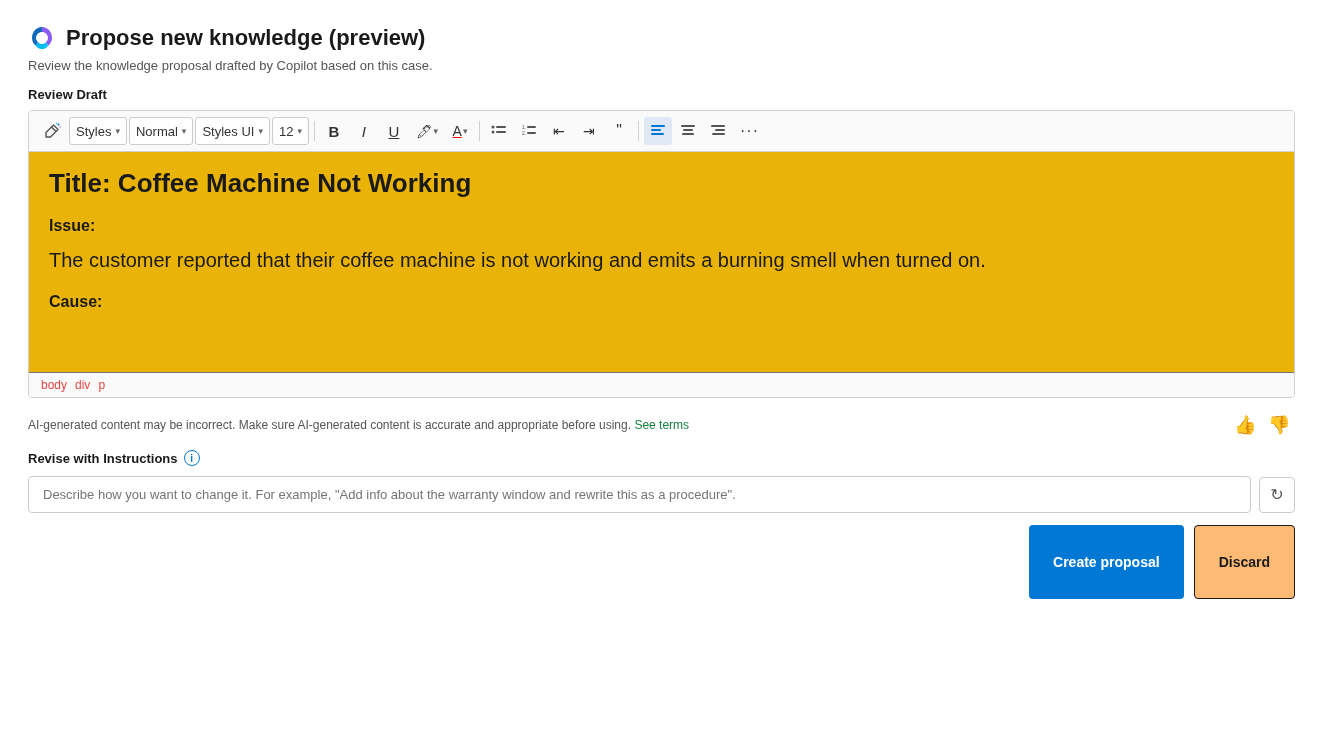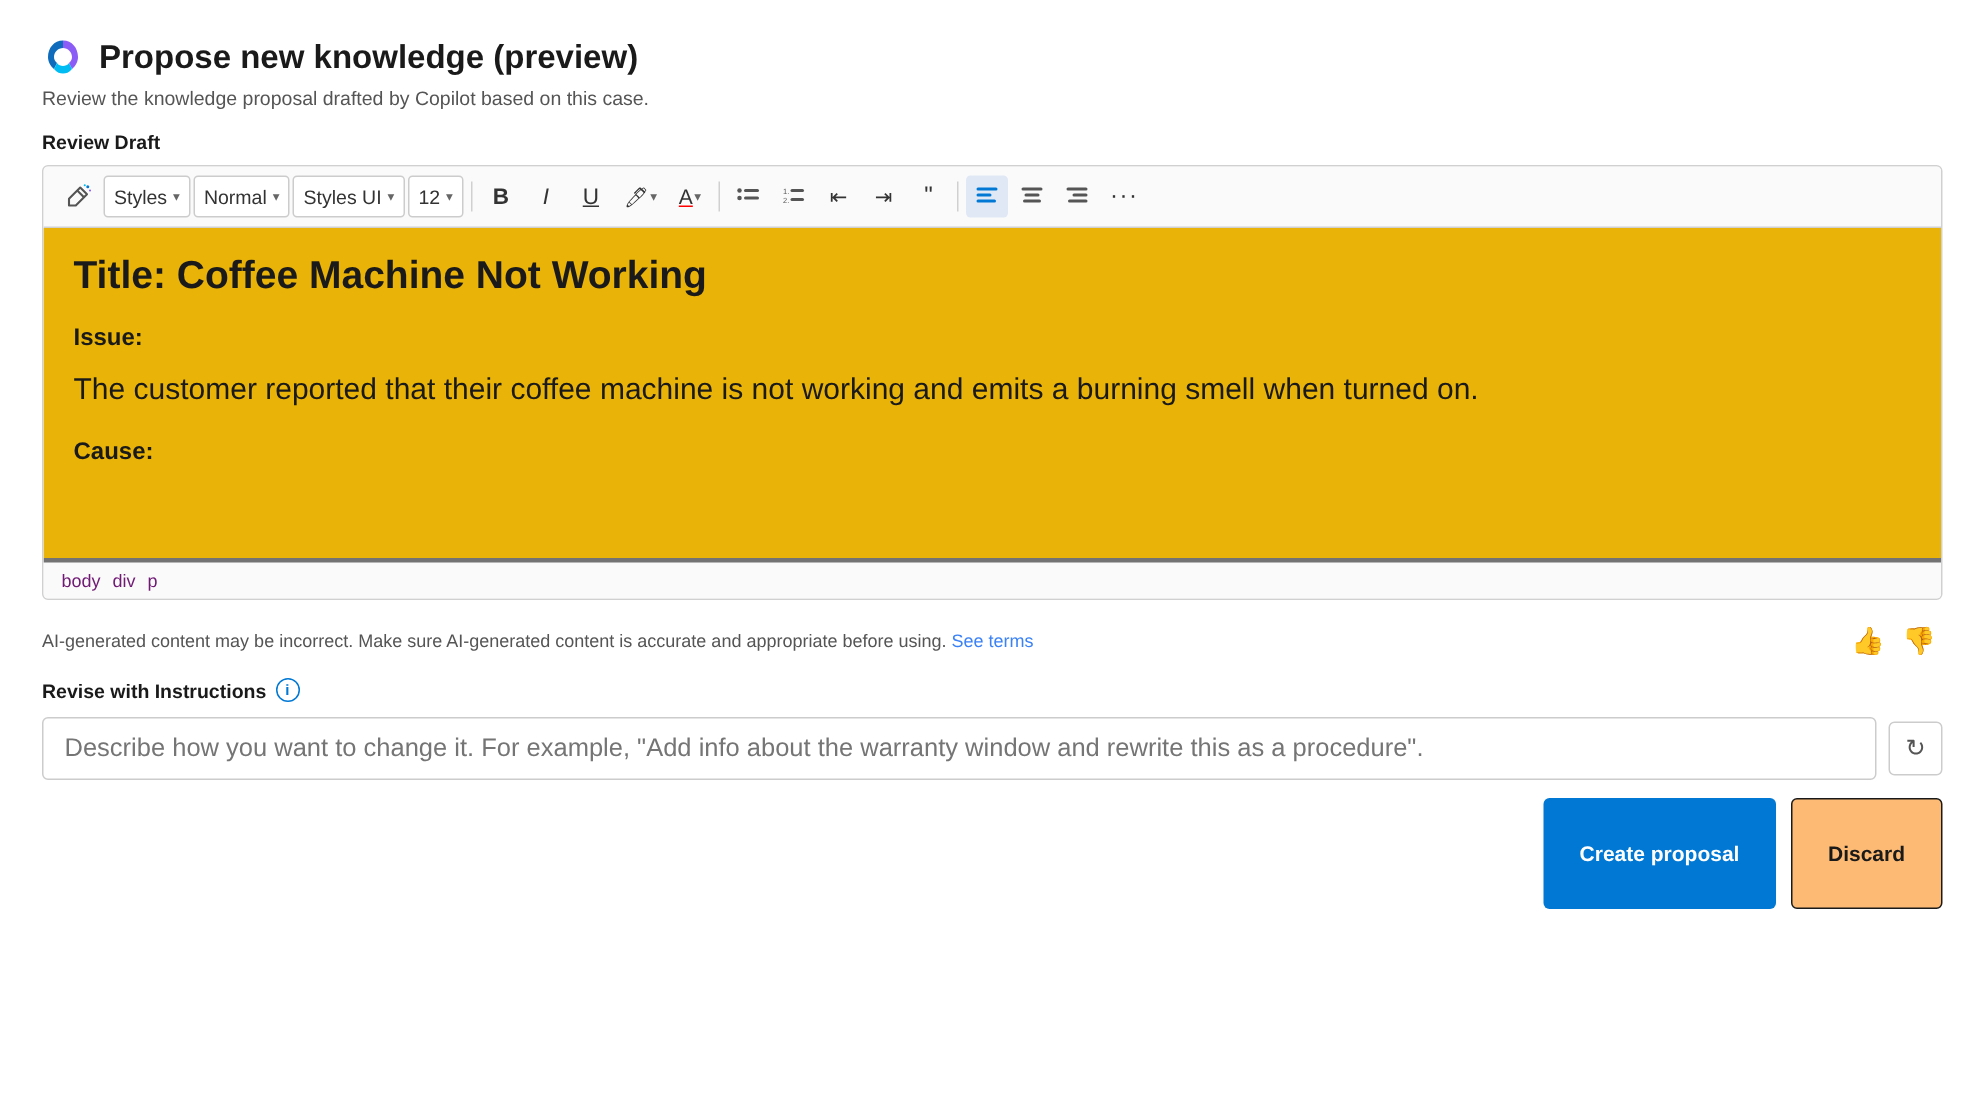"body" .editor-statusbar { border-top: 3px solid #737373 -> 1px solid #737373; color: #701a75 -> #ef4444 }
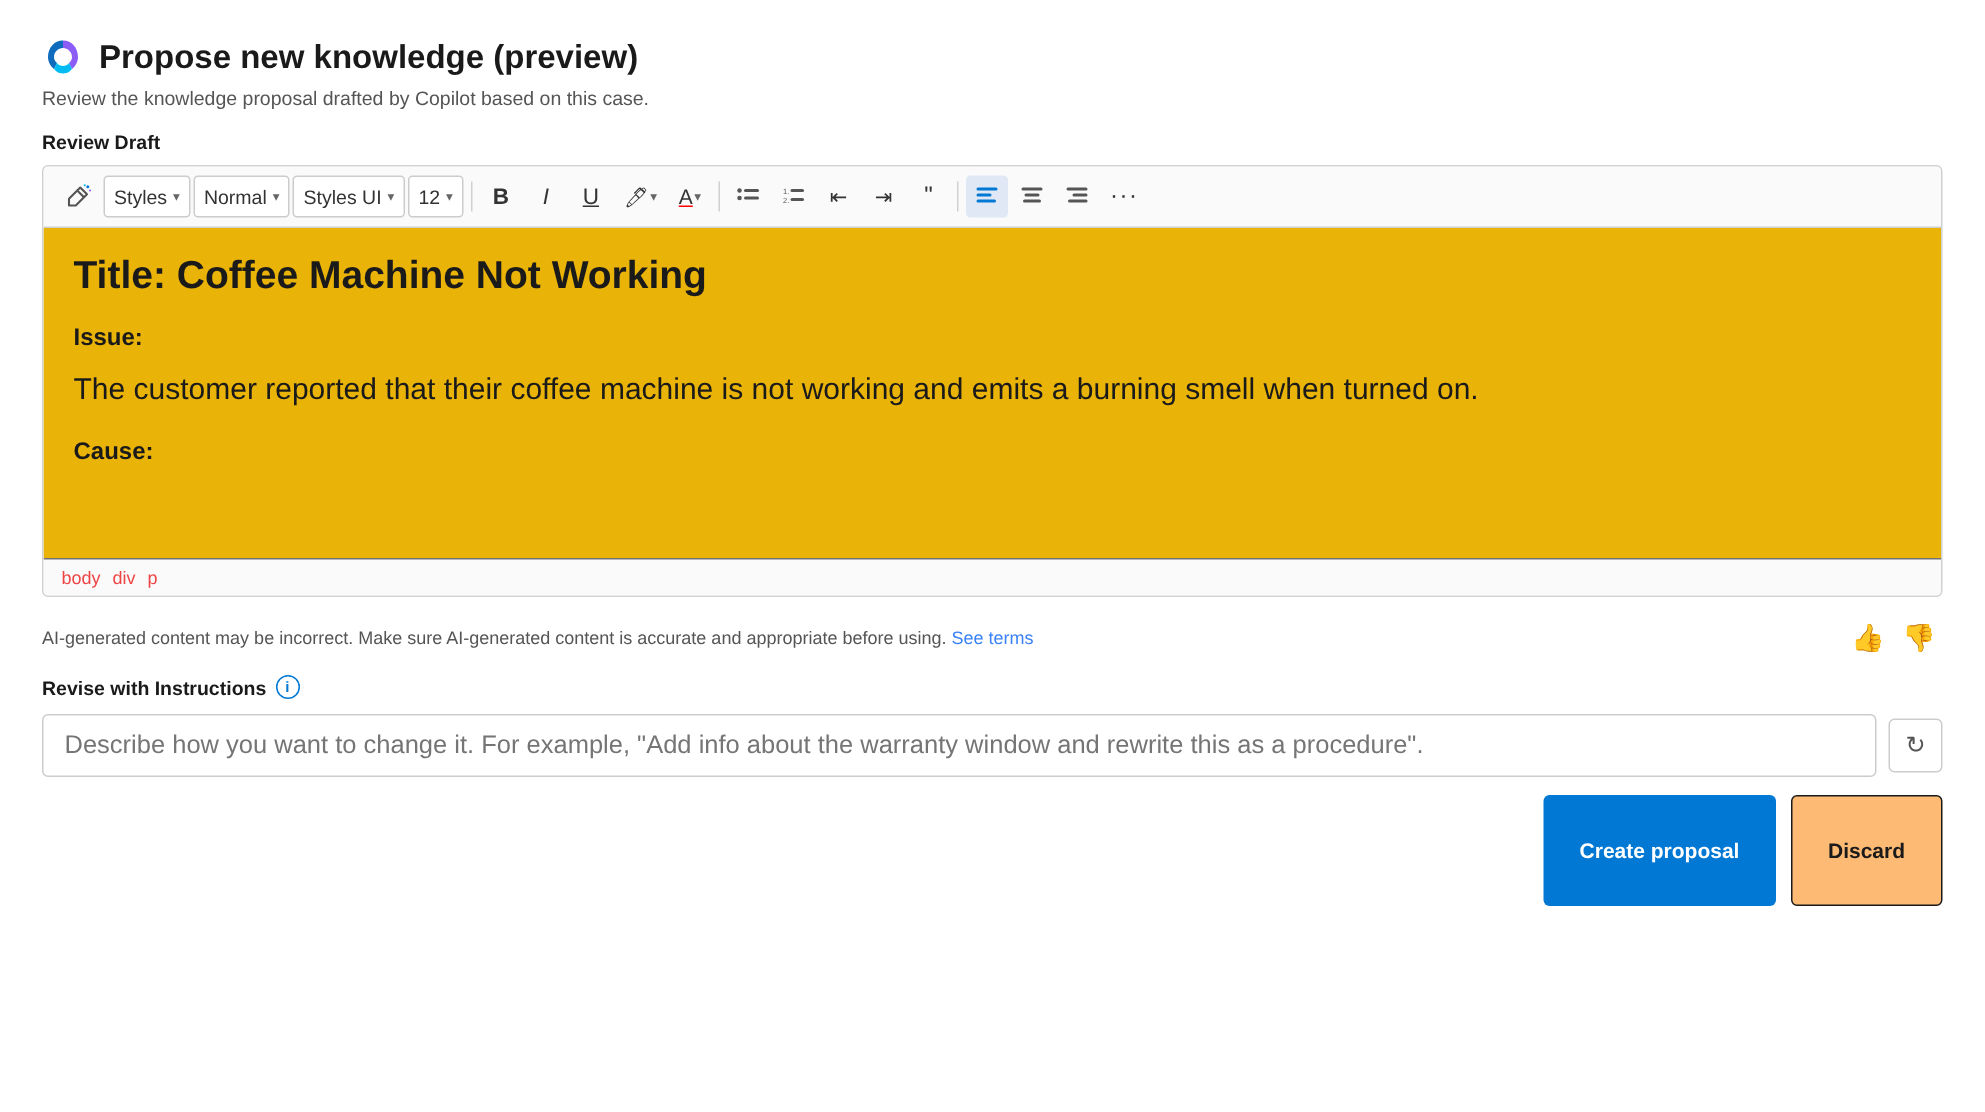"See terms" .ai-disclaimer-text a { color: #3b82f6 -> #15803d }
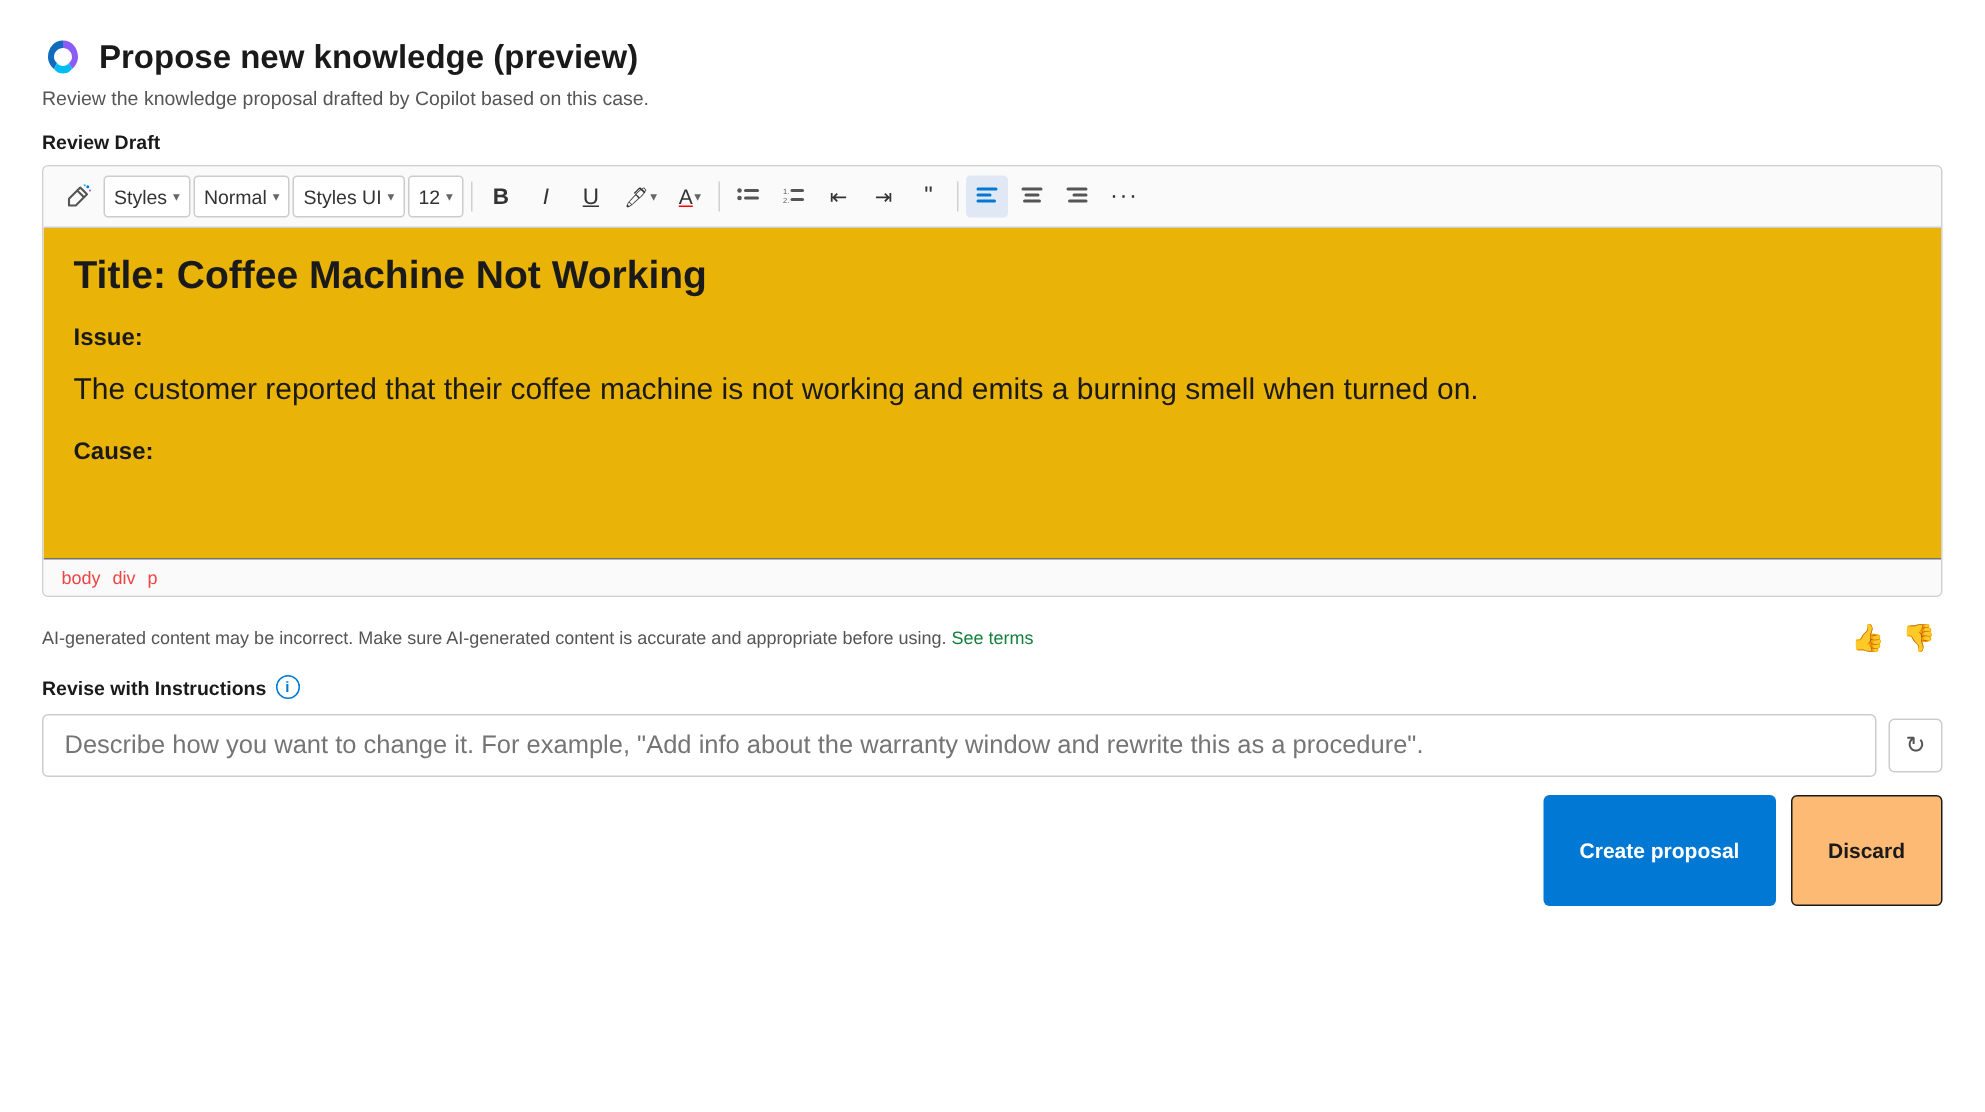"Describe how you want to" .revise-input { font-size: 17px -> 13px }
